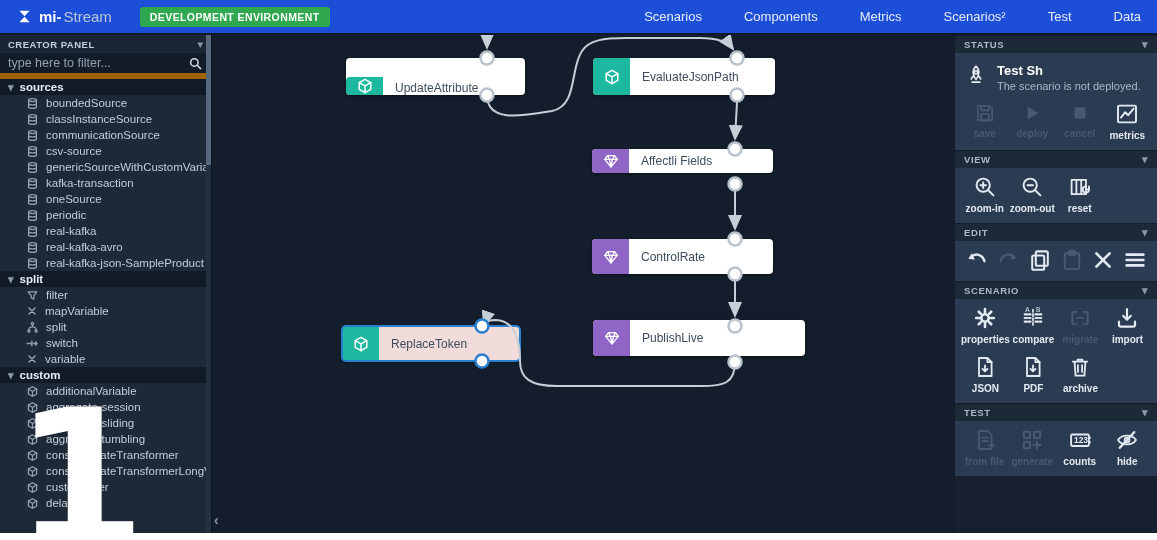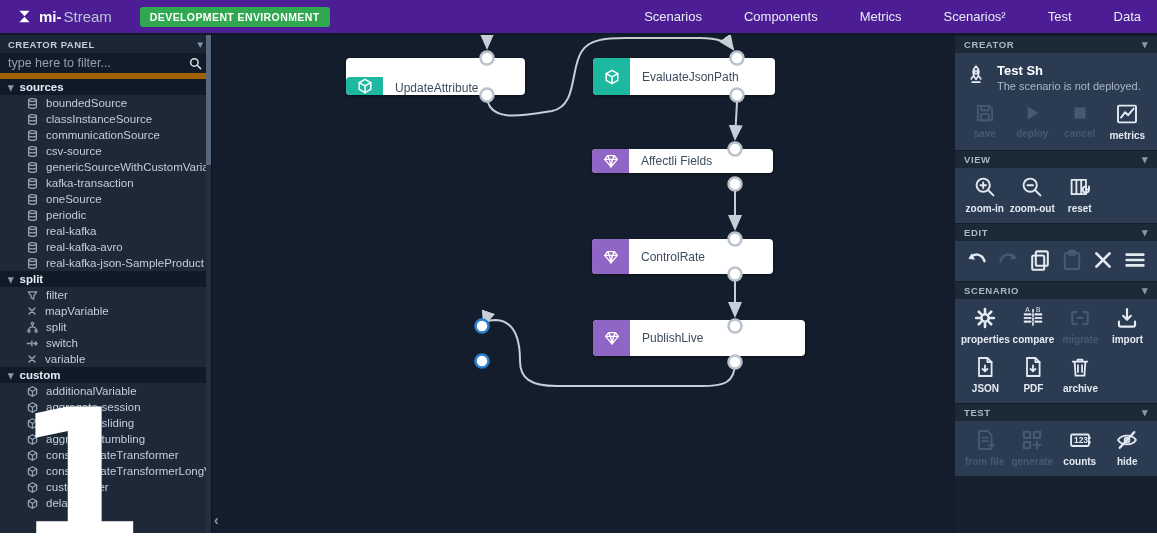"mi-" .navbar { background: #4c1d95 -> #1d4ed8 }
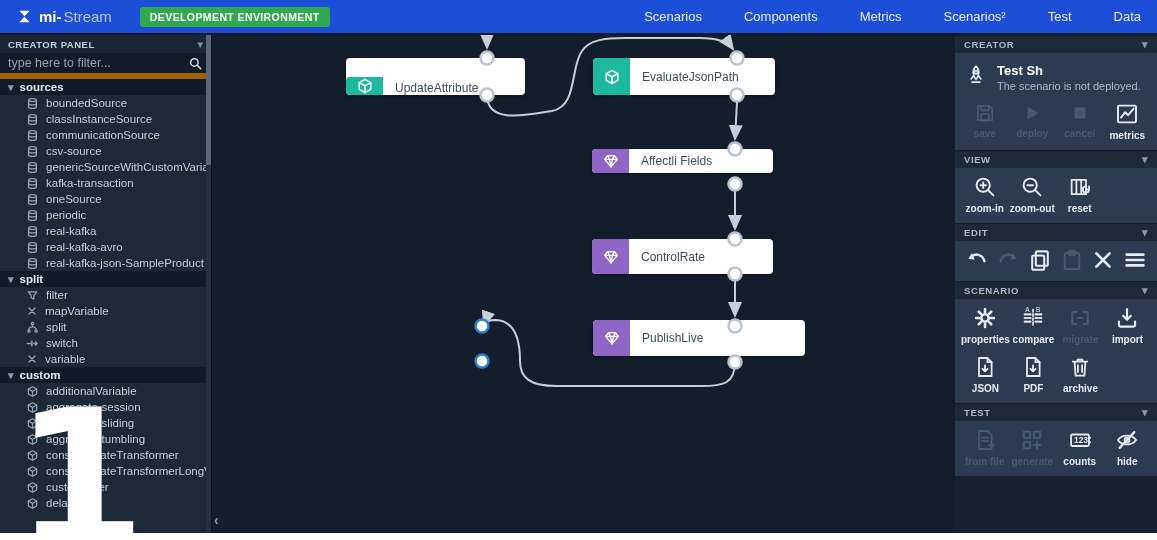"CREATOR" span { text: CREATOR -> STATUS }
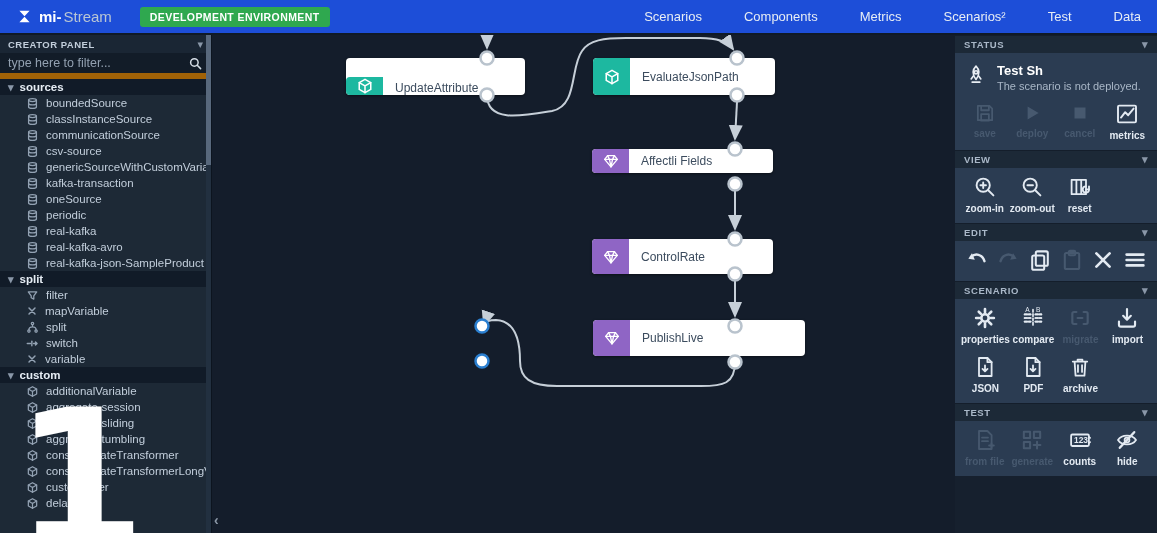"ReplaceToken" div.node { html: none -> <div> <div> <svg> <path></path> <path></path> </svg> </div> <div>ReplaceToken</div> </div> }
